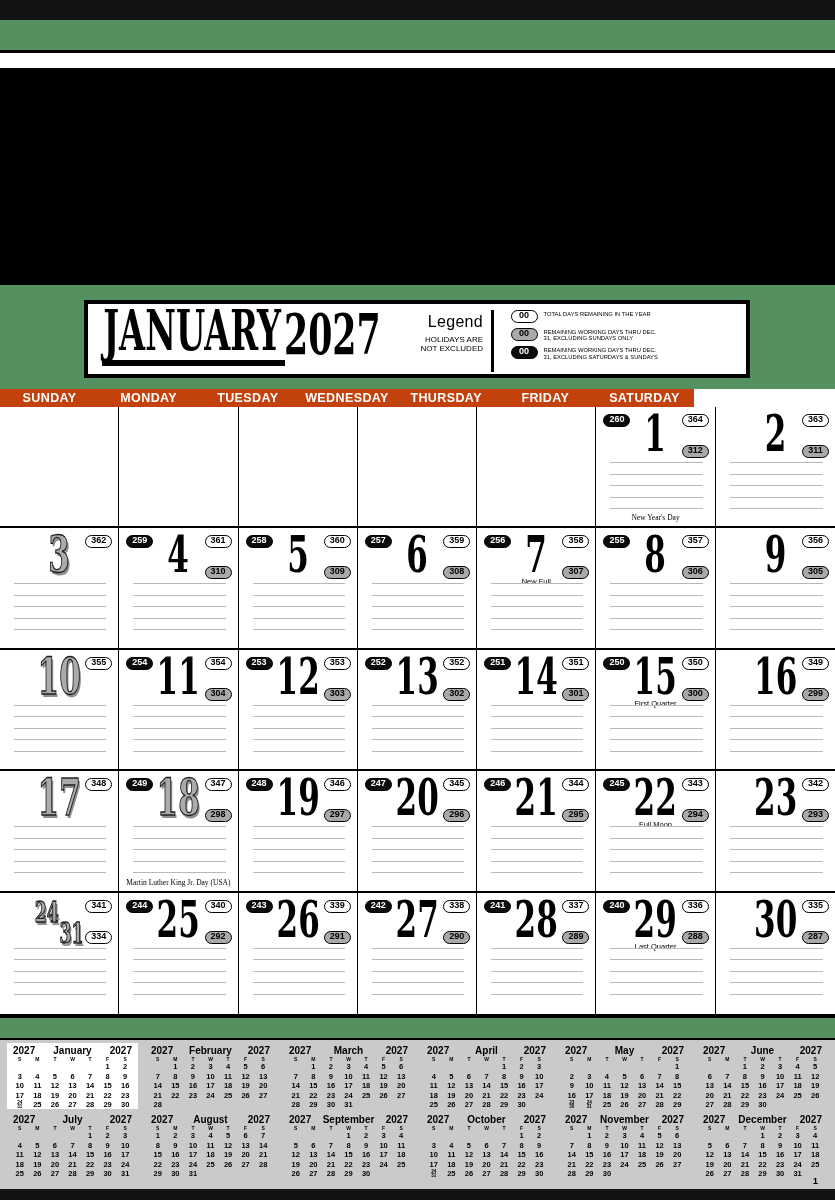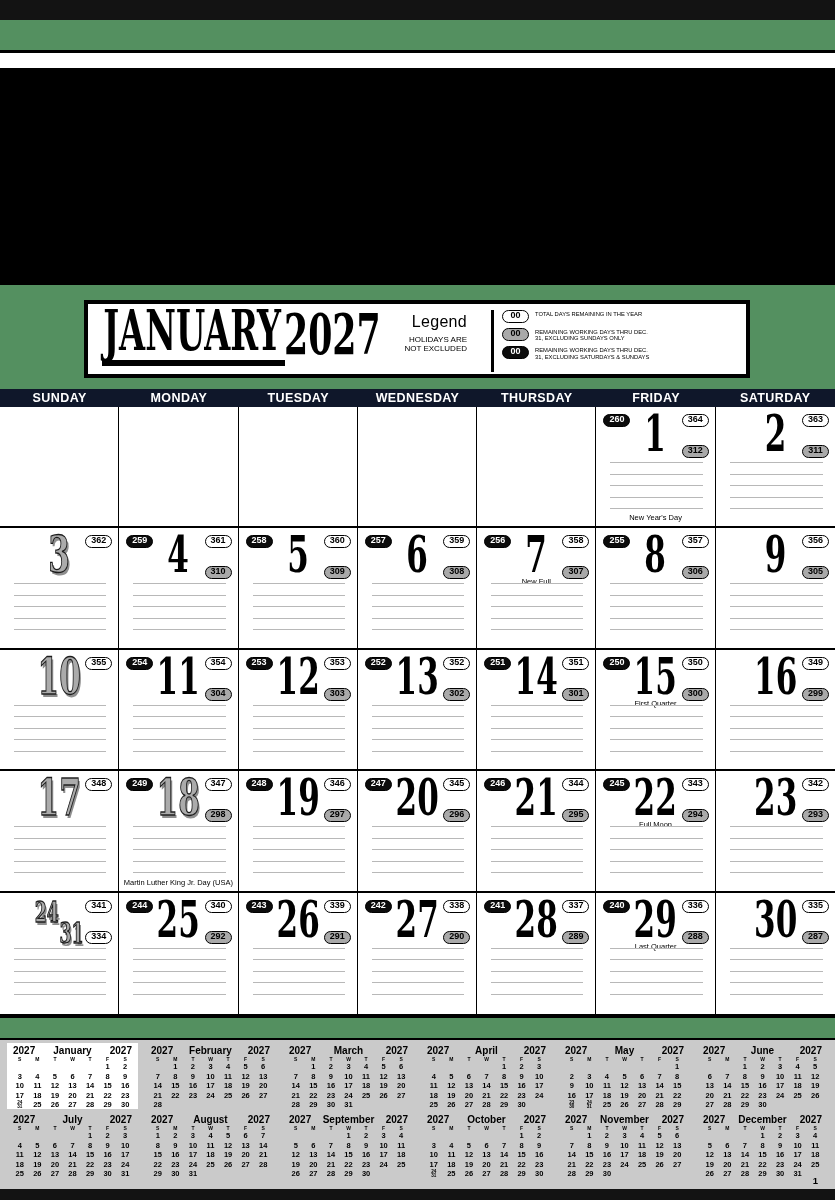"Legend" .lcol { left: 306px -> 322px }
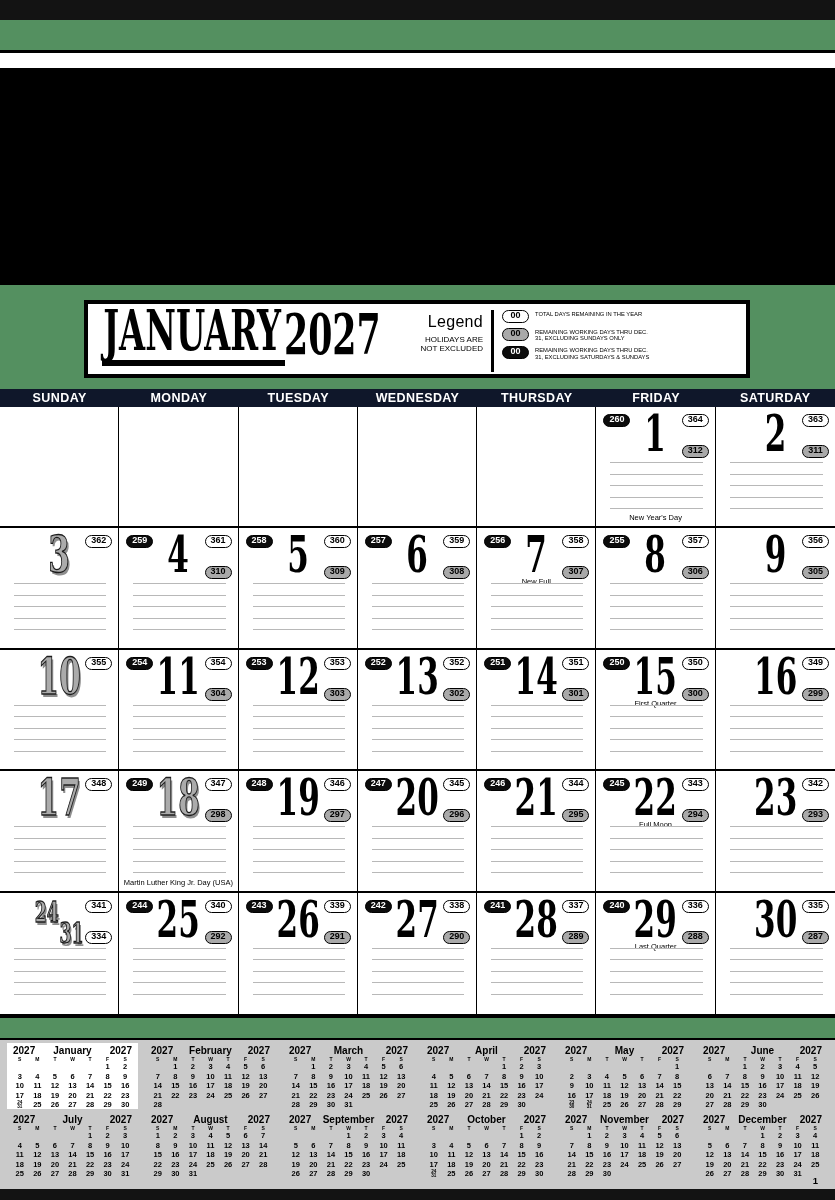"00" .lrow { justify-content: none -> center }
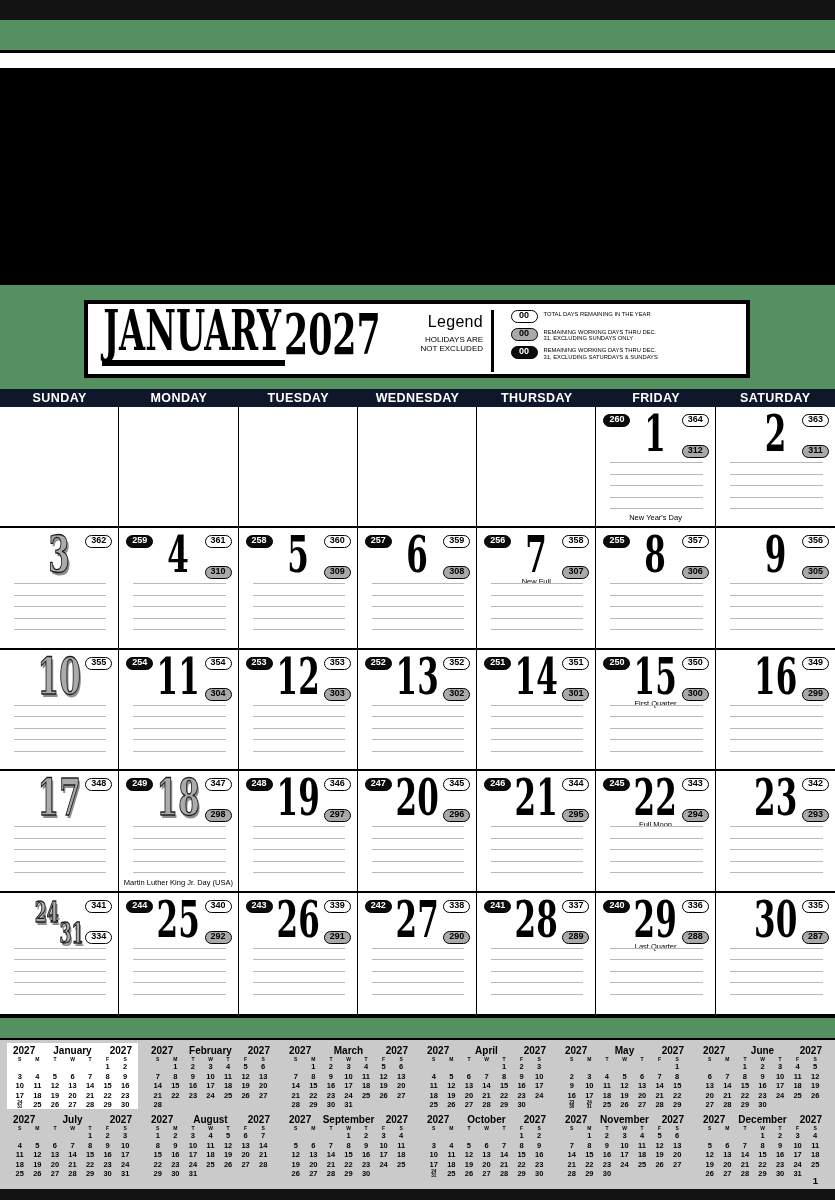"SUNDAY" .weekday-bar { background: #0f172a -> #c2410c; width: 835px -> 694px }
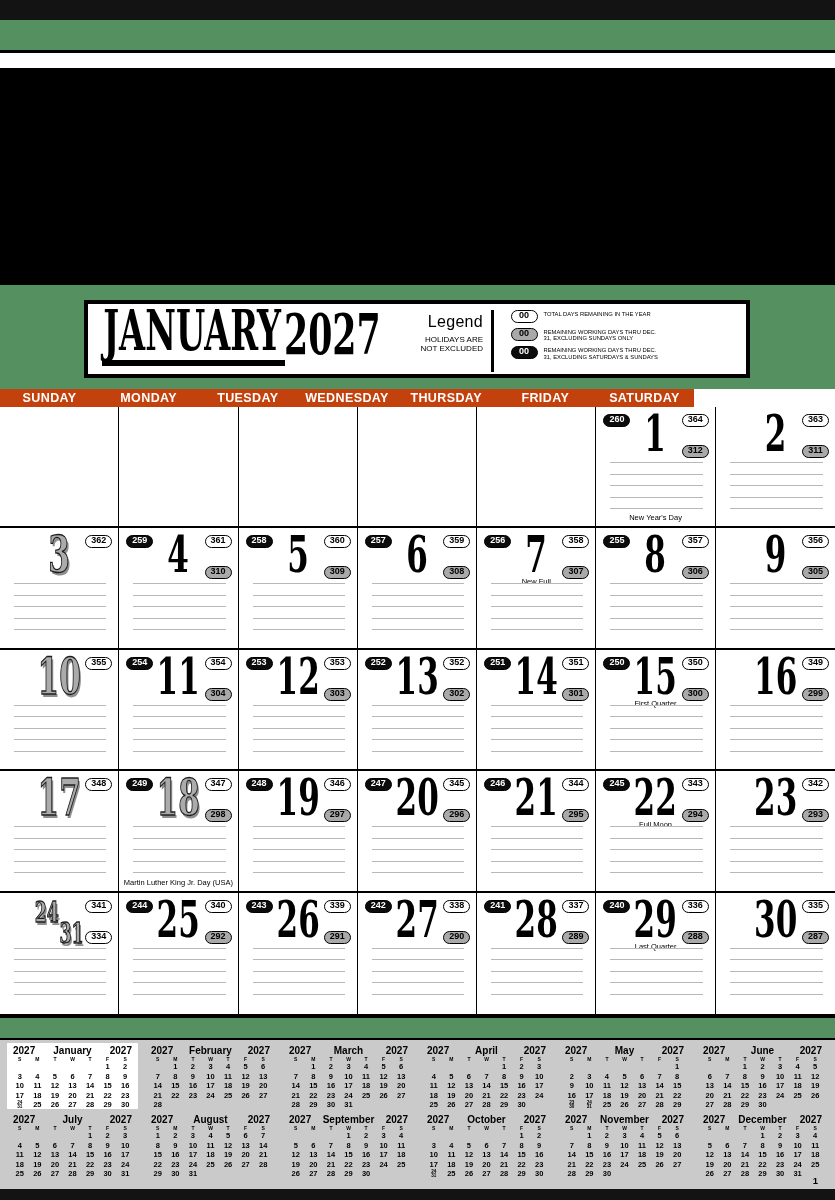"New Year's Day" .note { font-family: none -> Liberation Serif, serif }
